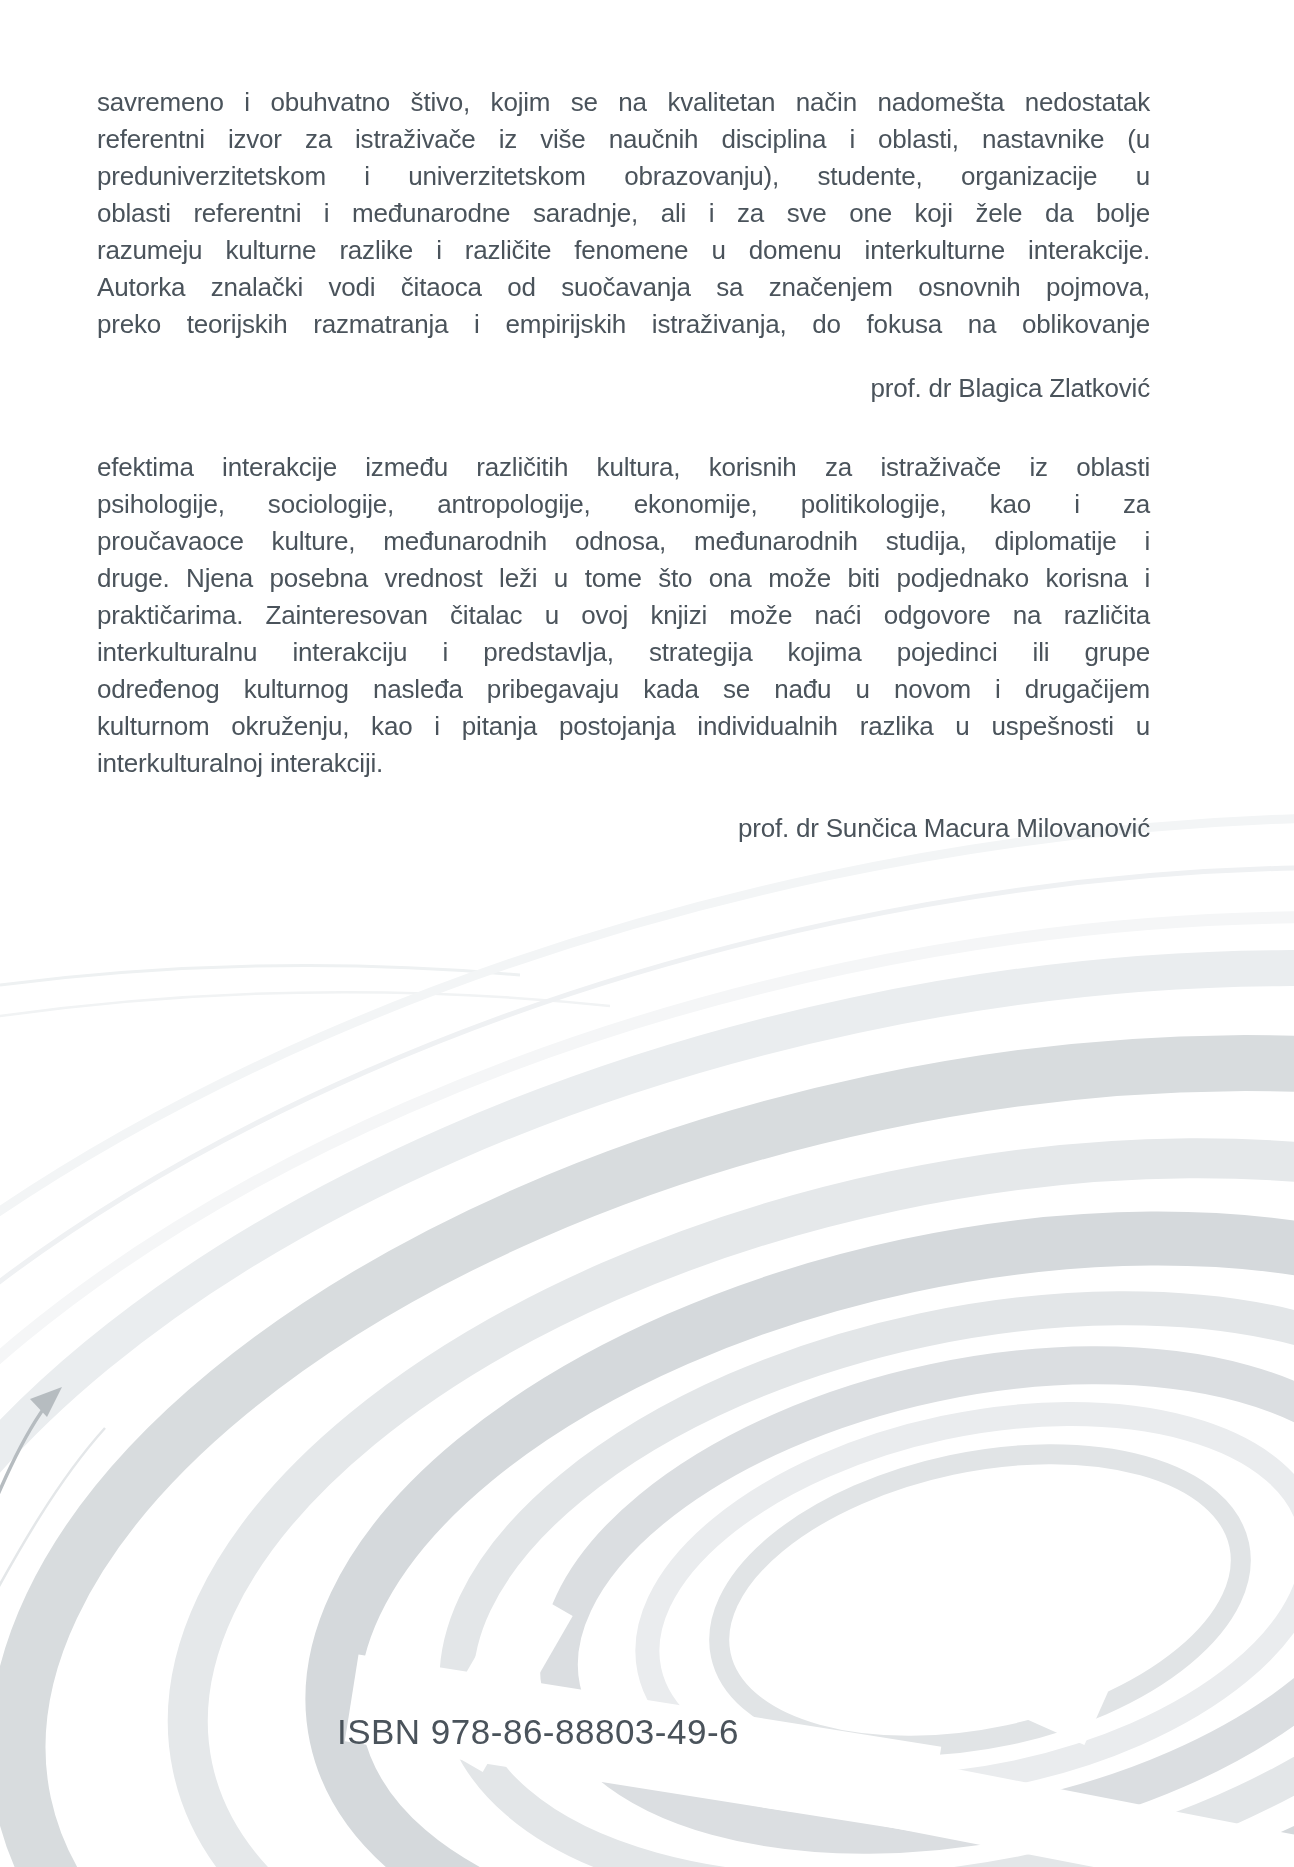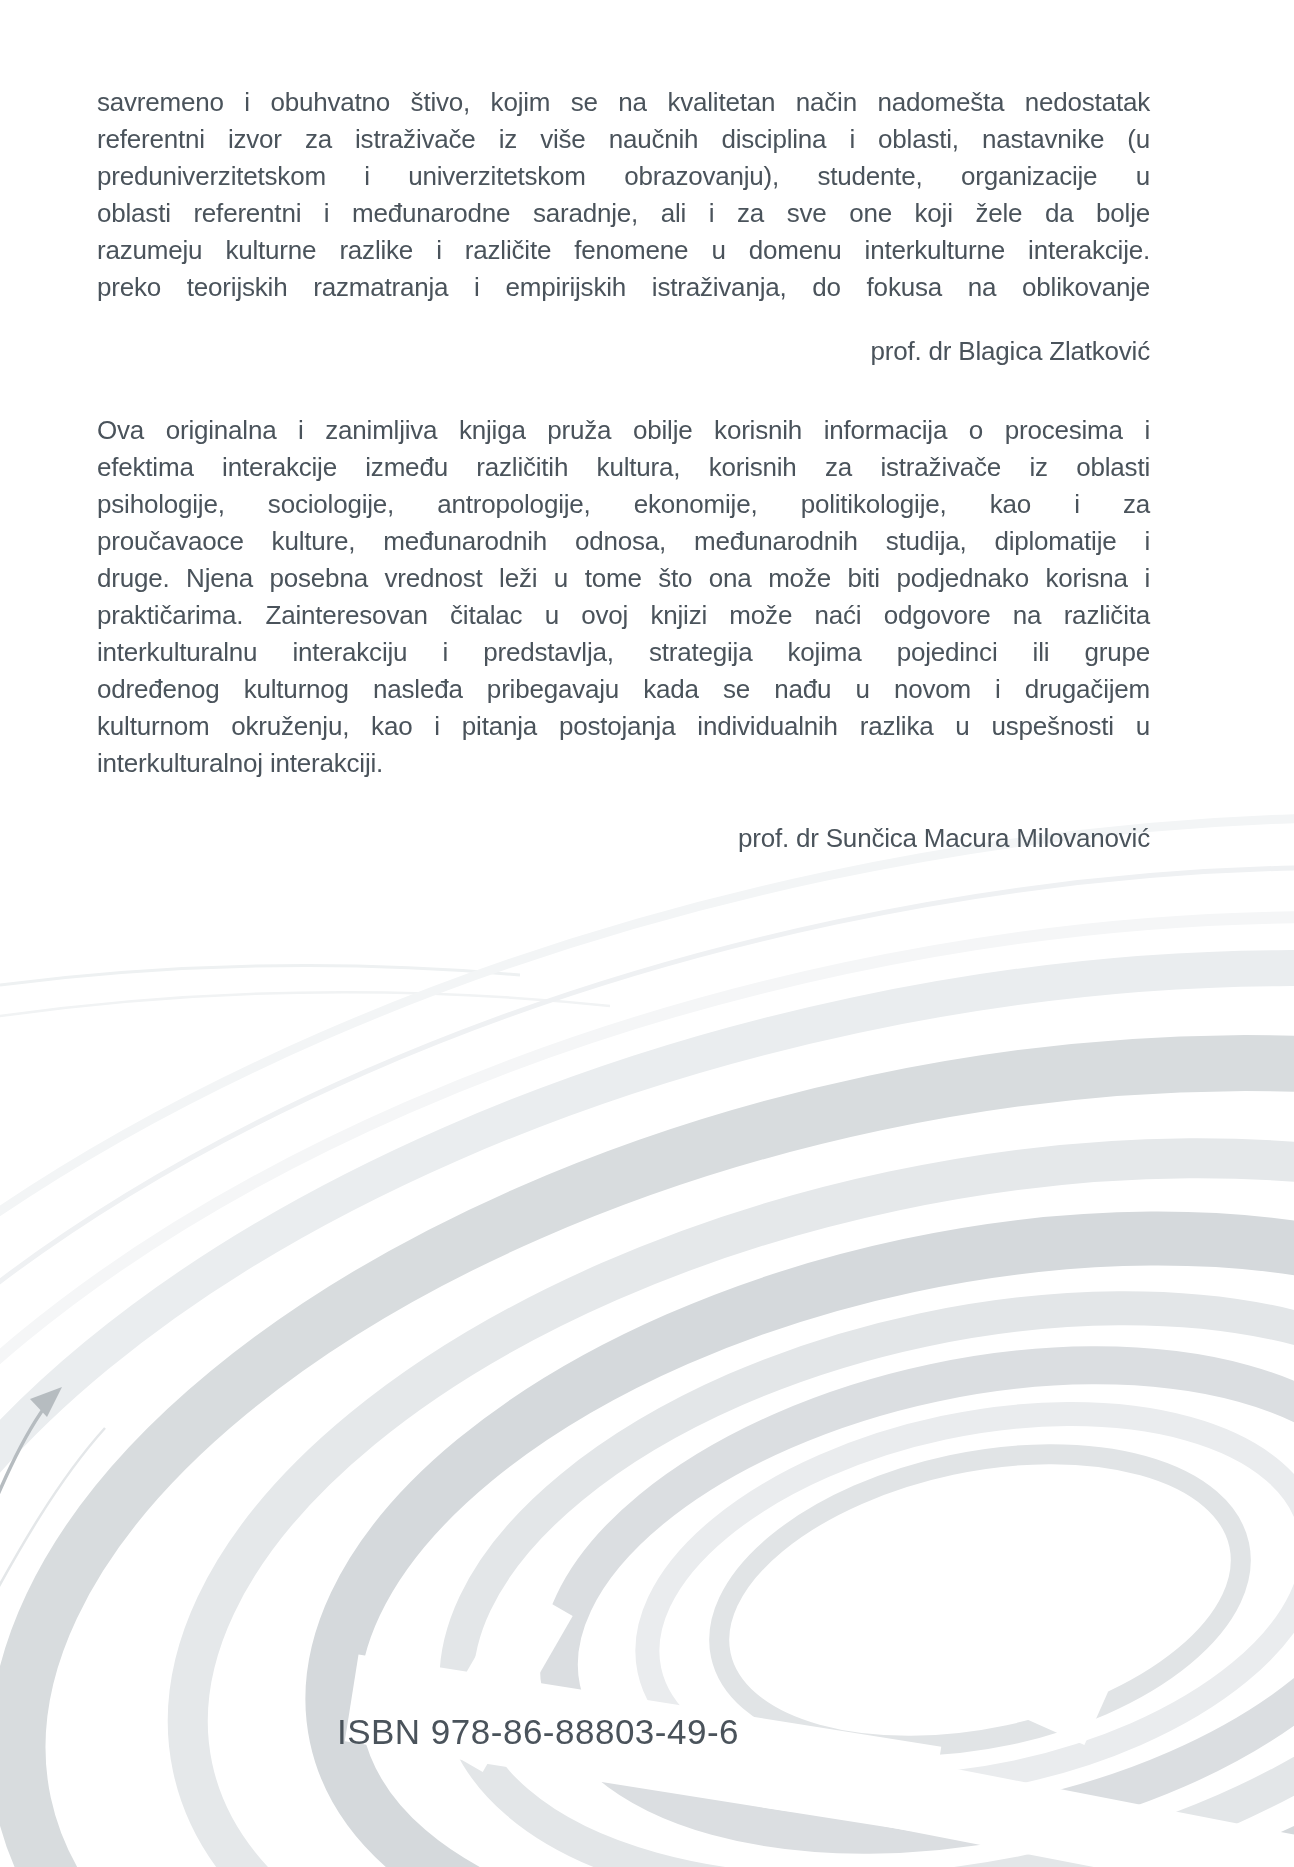"Autorka znalački vodi čitaoca od" div.tline { html: none -> <div>Autorka znalački vodi čitaoca od suočavanja sa značenjem osnovnih pojmova,</div> }
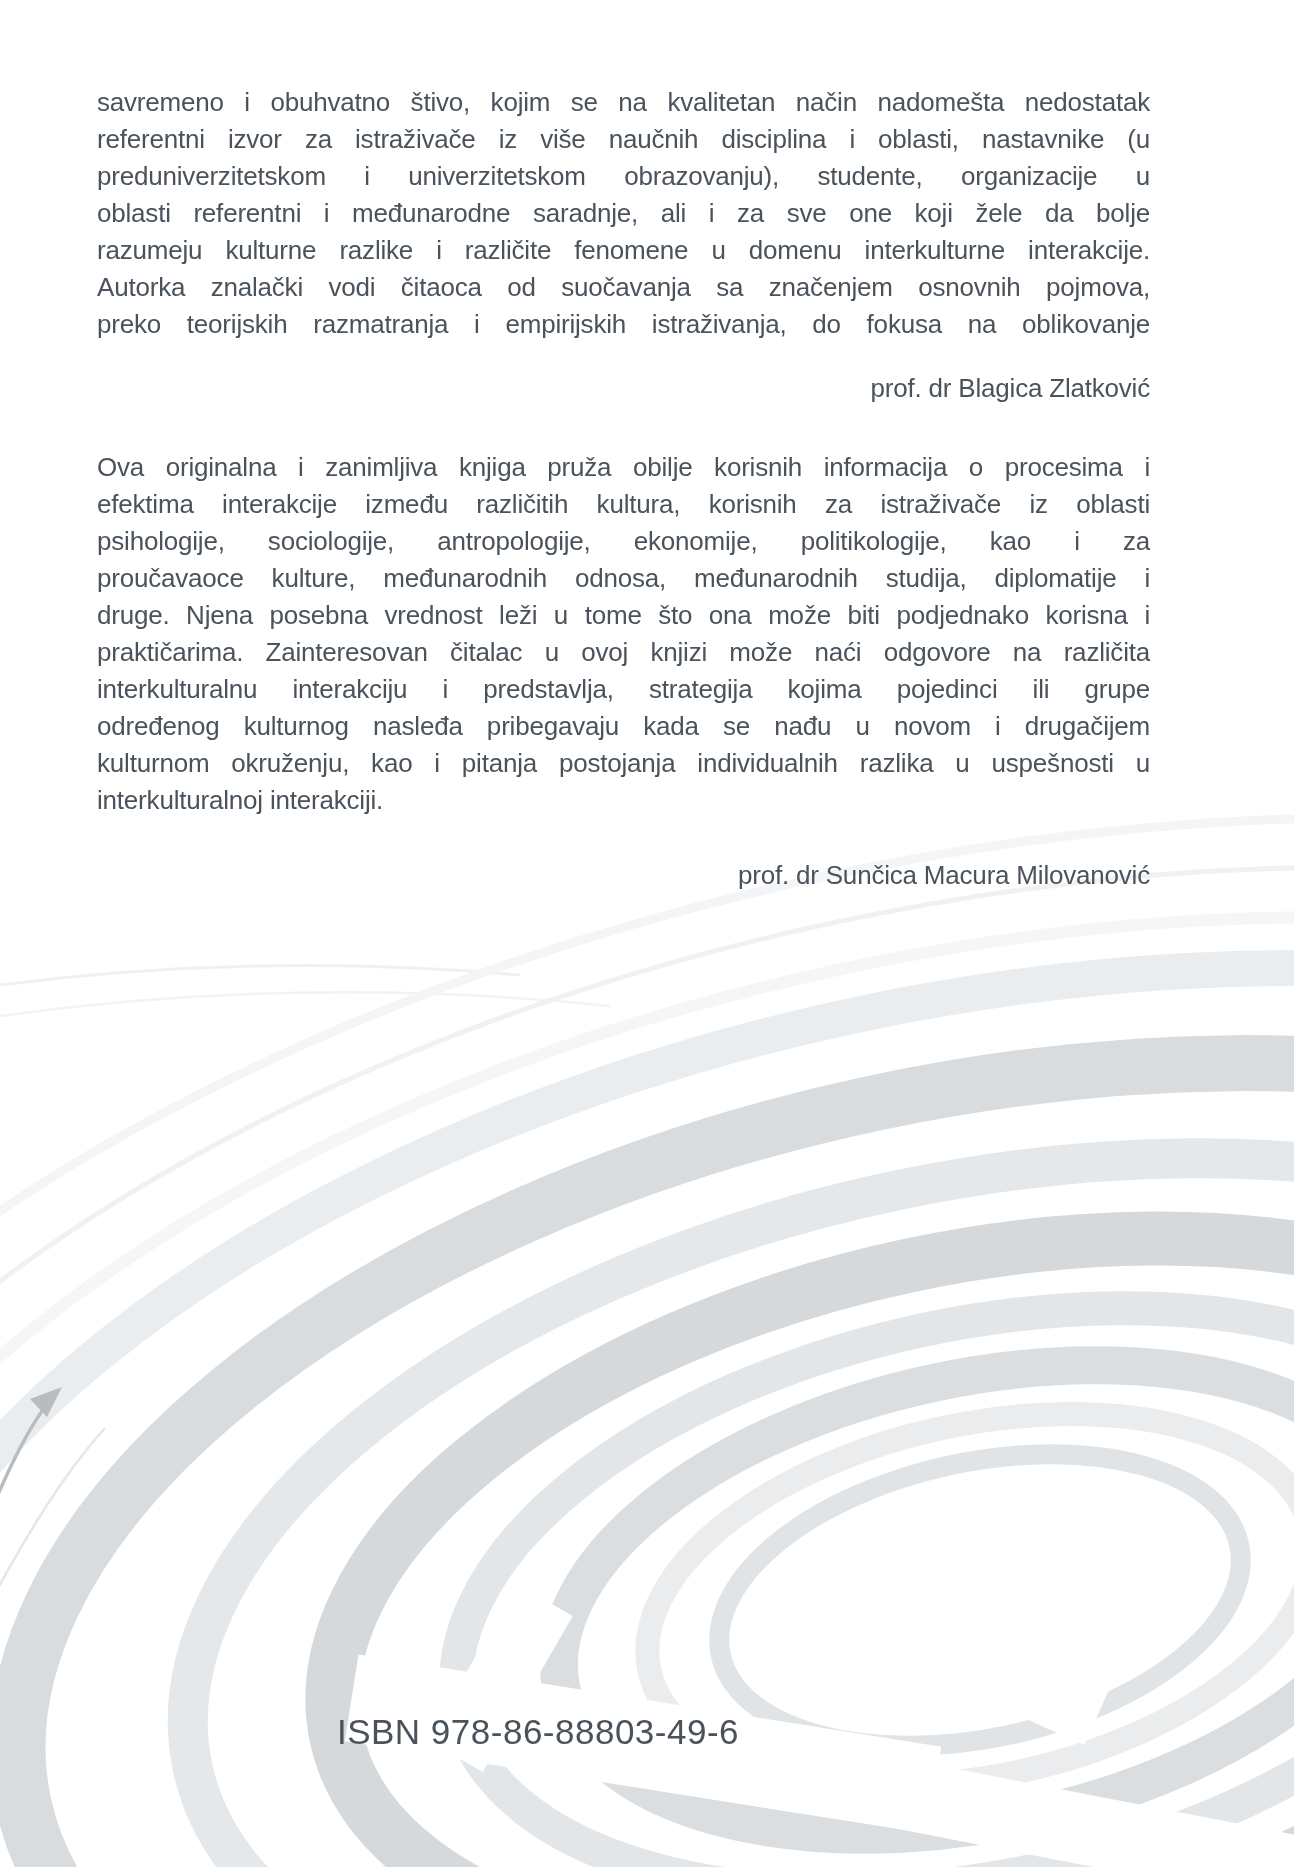"Ova originalna i zanimljiva knjiga" div.tline { html: <div>Ova originalna i zanimljiva knjiga pruža obilje korisnih informacija o procesima i</div> -> none }
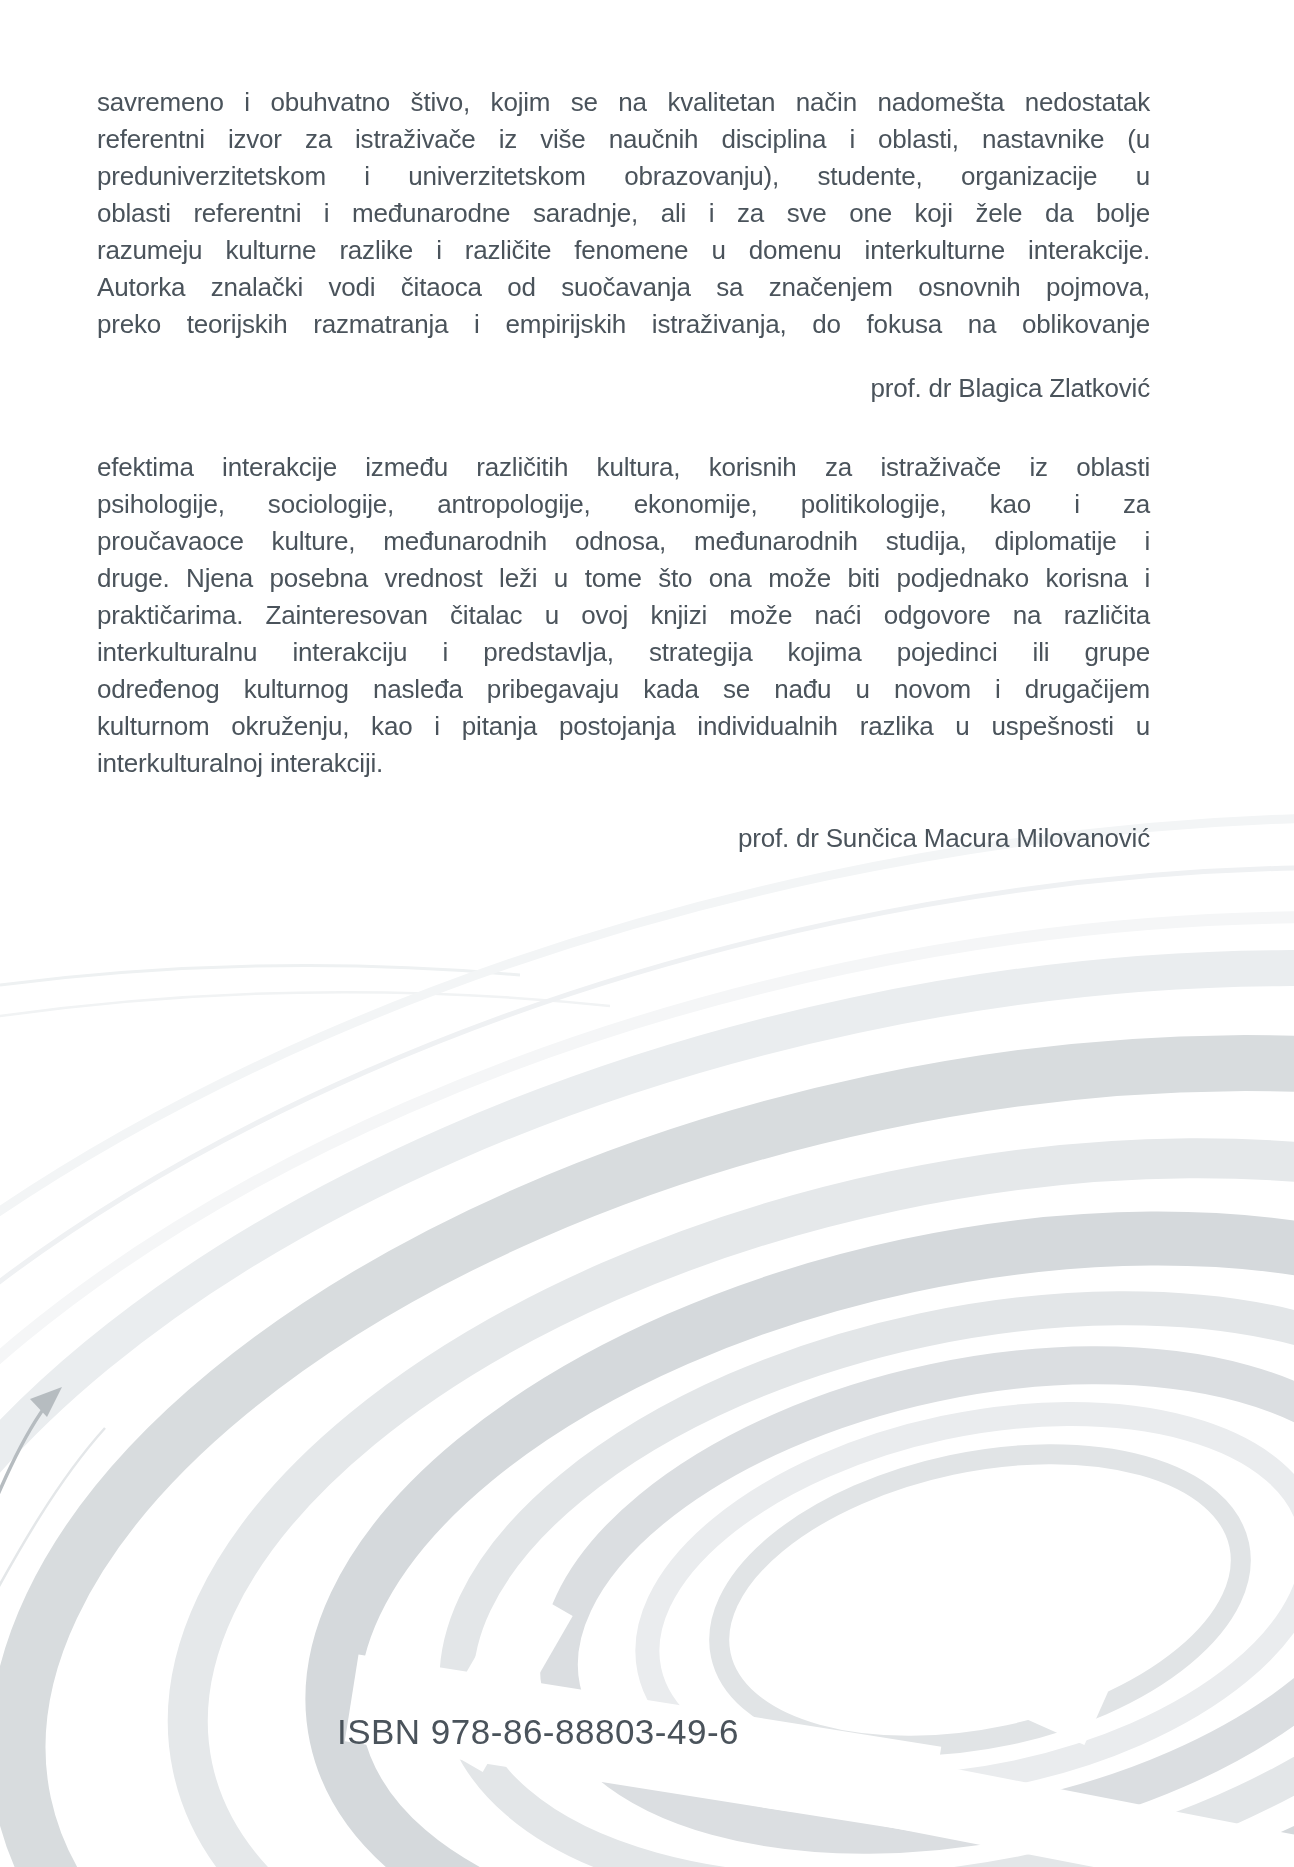"prof. dr Sunčica Macura Milovanović" .attribution-2 { margin-top: 38px -> 28px }
